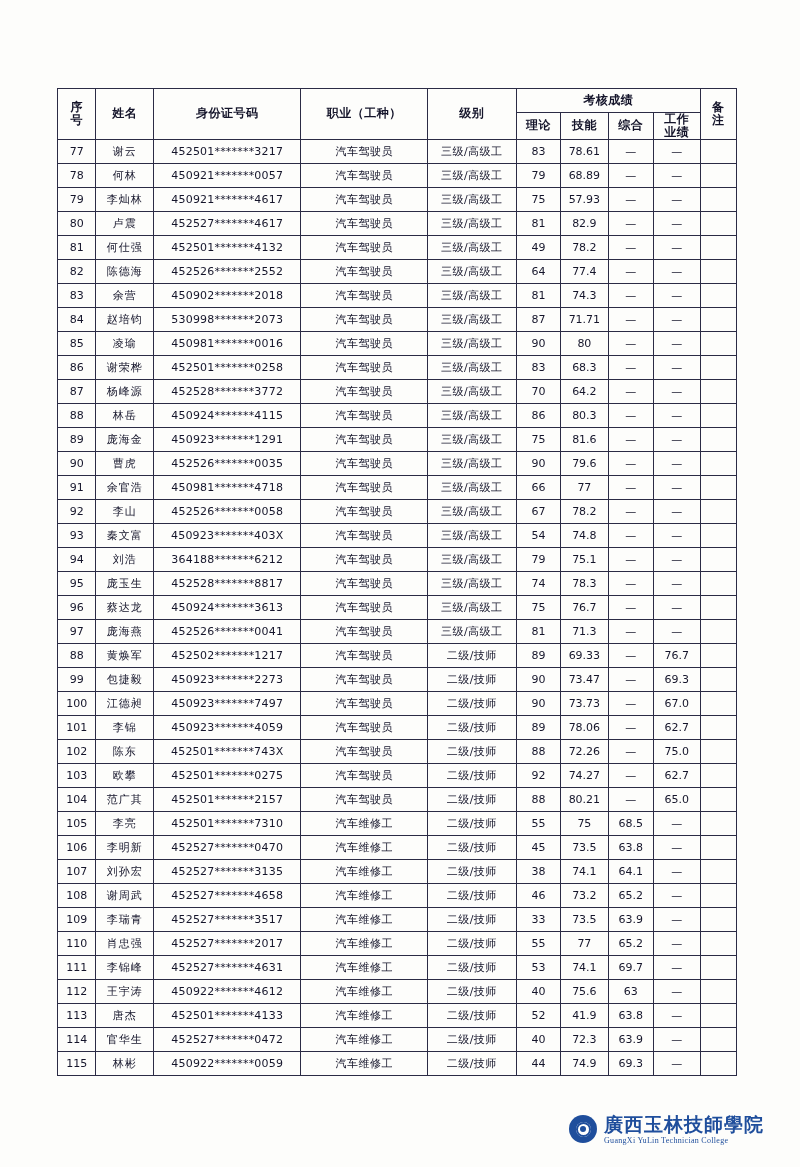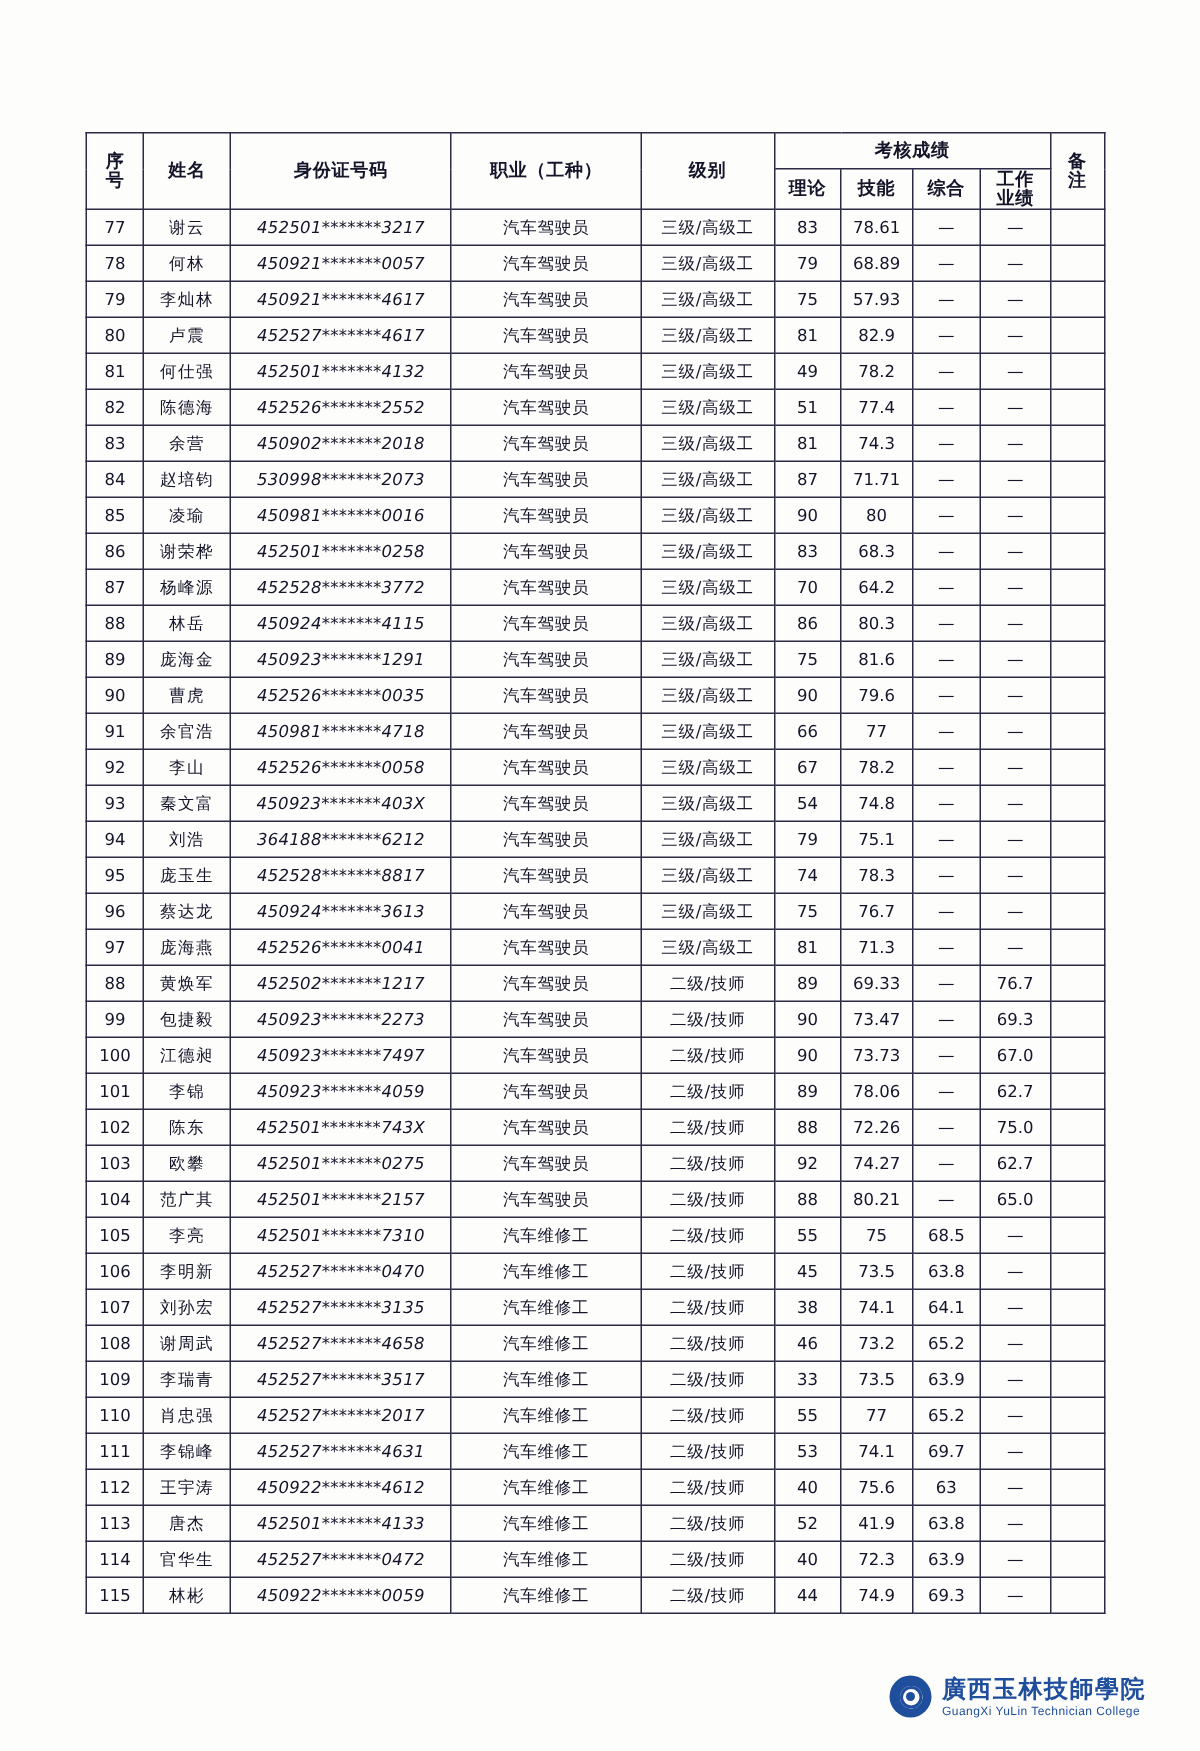"452501*******3217" td.cell-id { font-style: italic -> none }
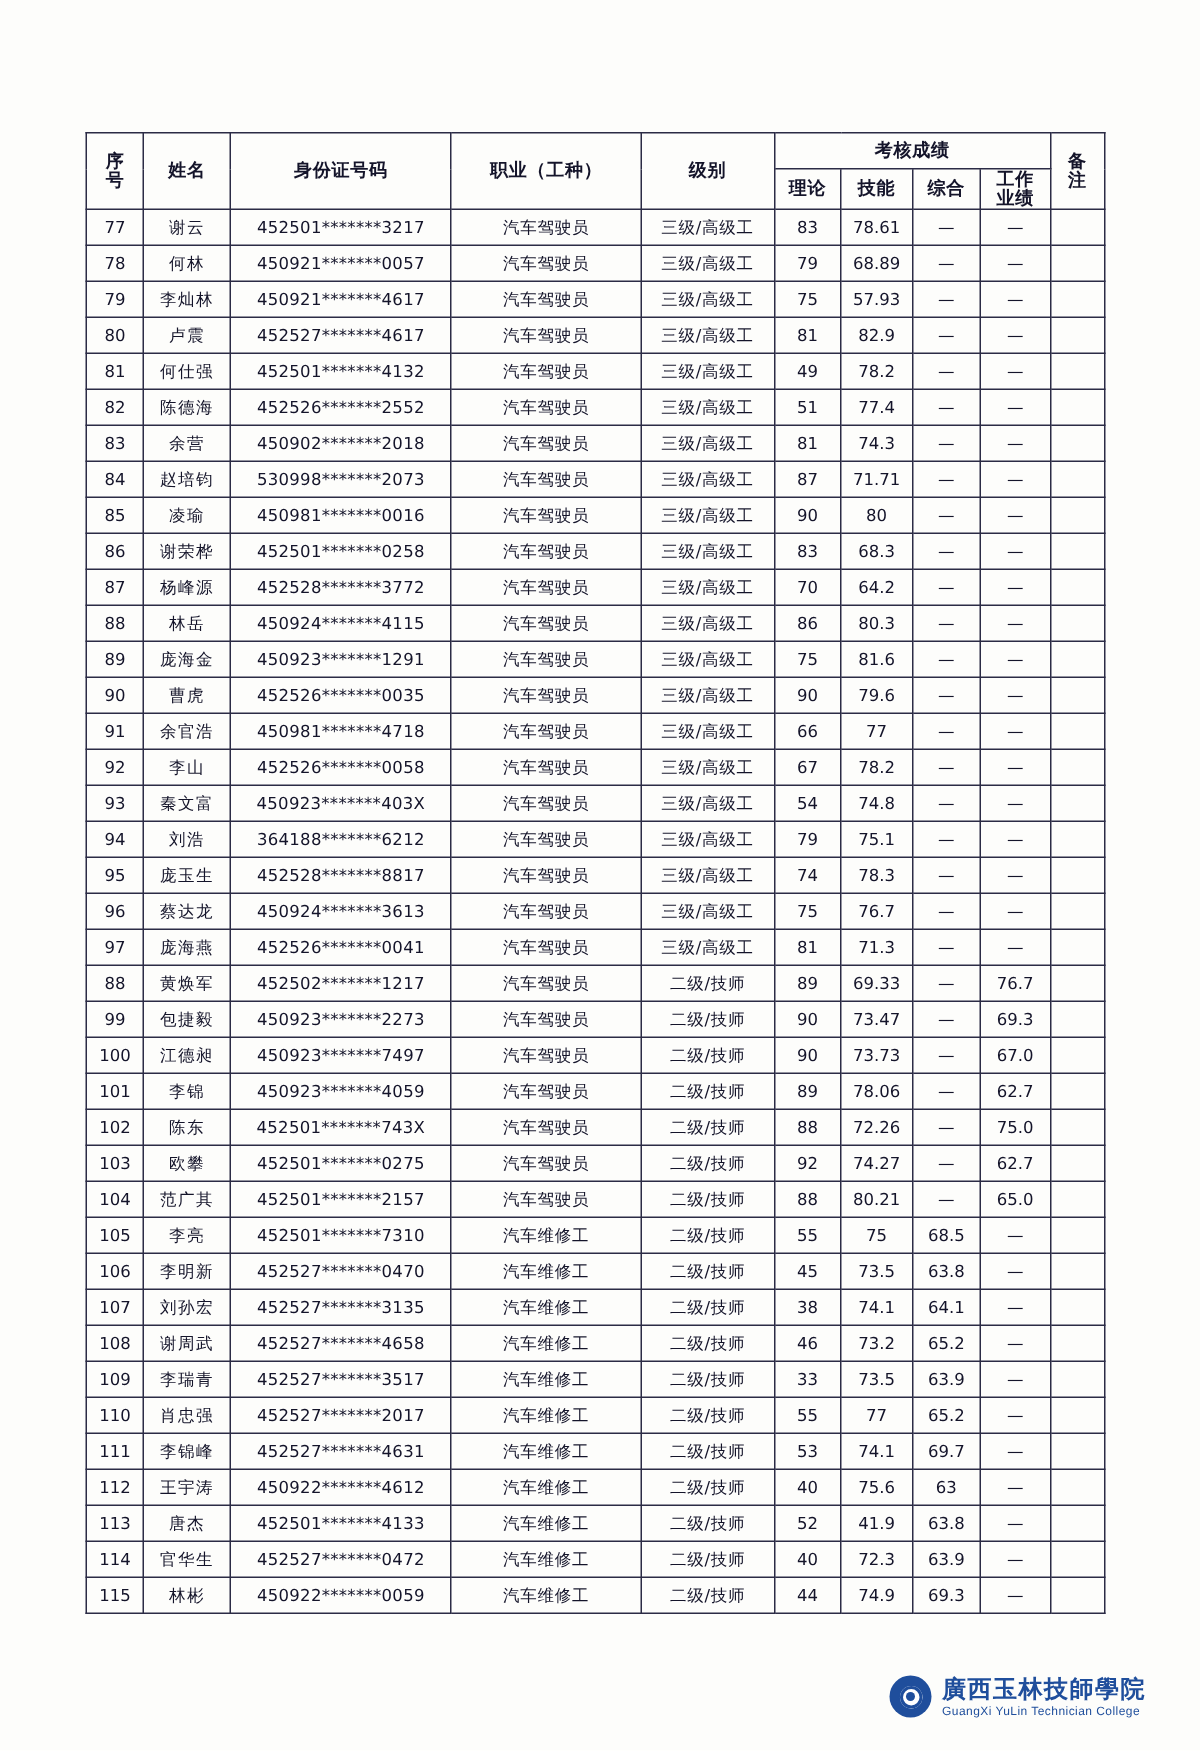"51" td.num { text: 51 -> 64 }
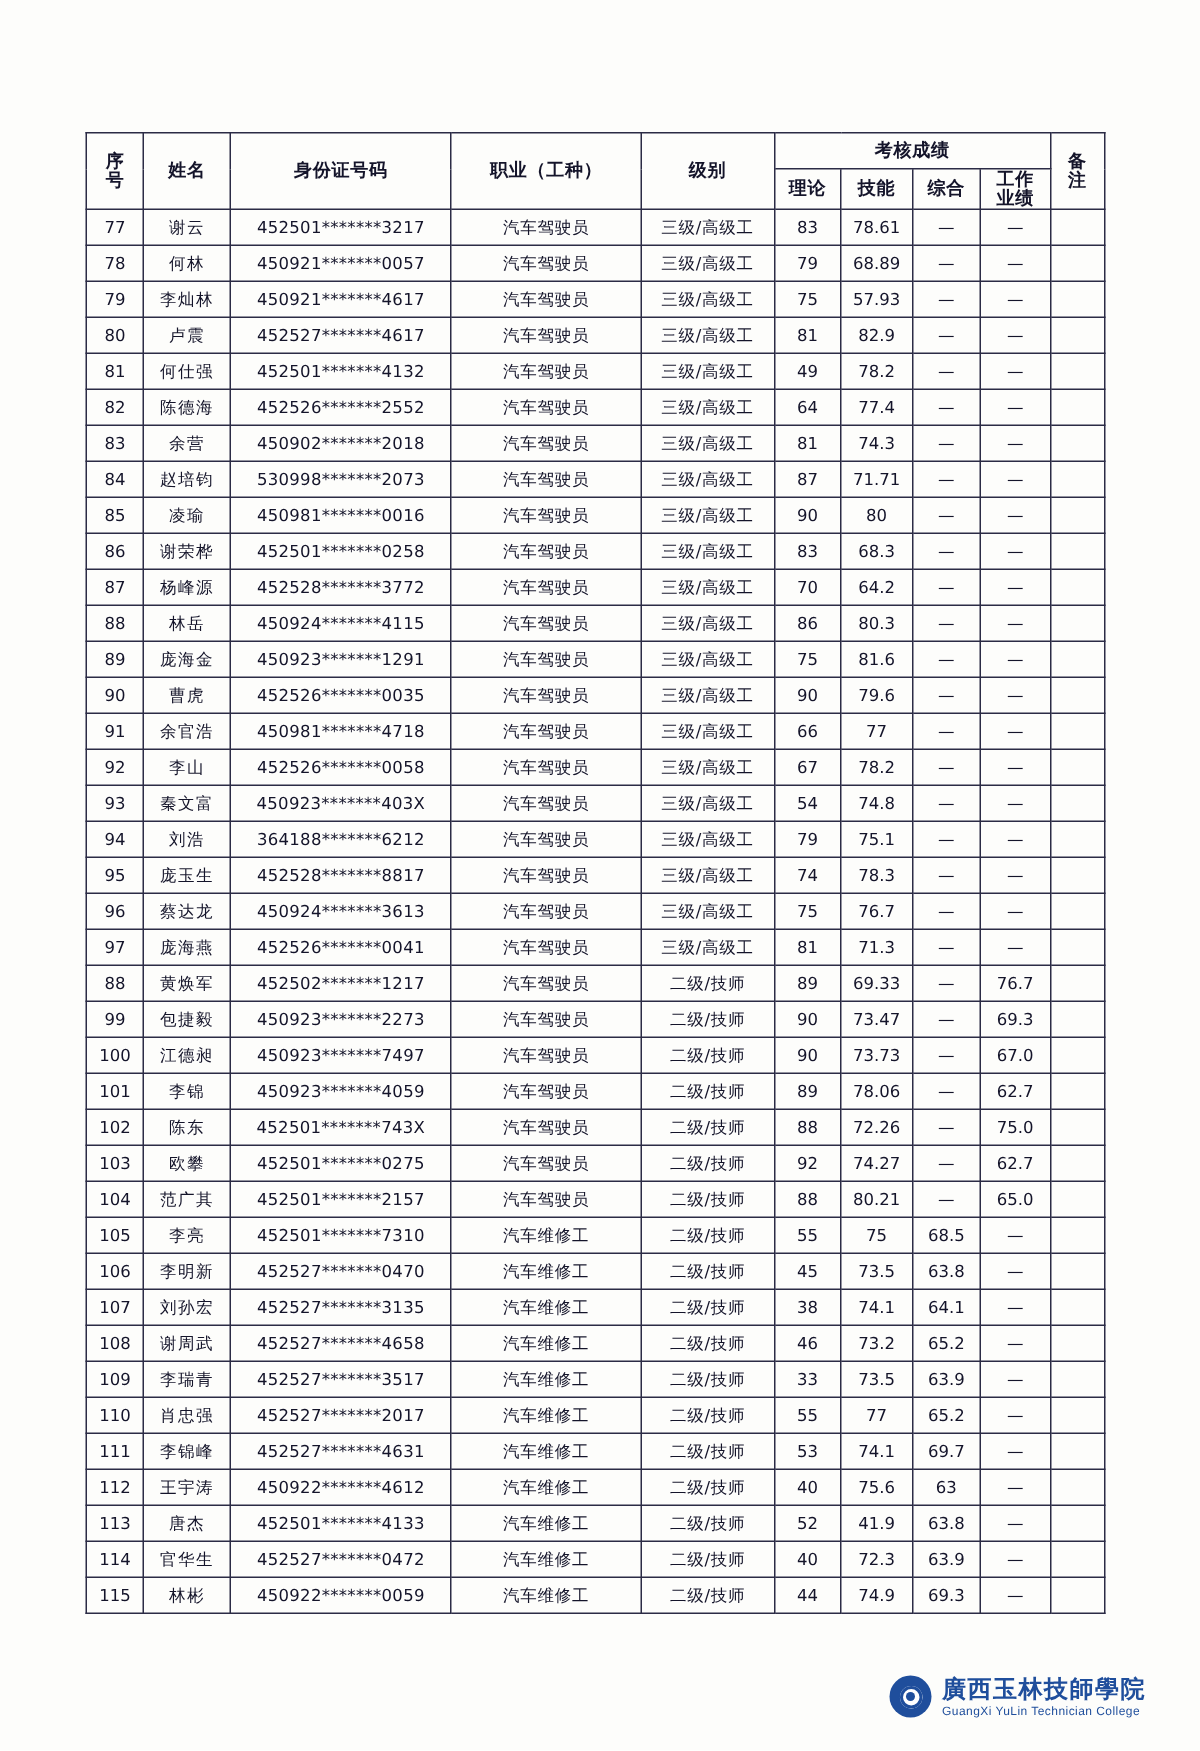"廣西玉林技師學院" .footer-logo .cn { font-size: 16px -> 19px }
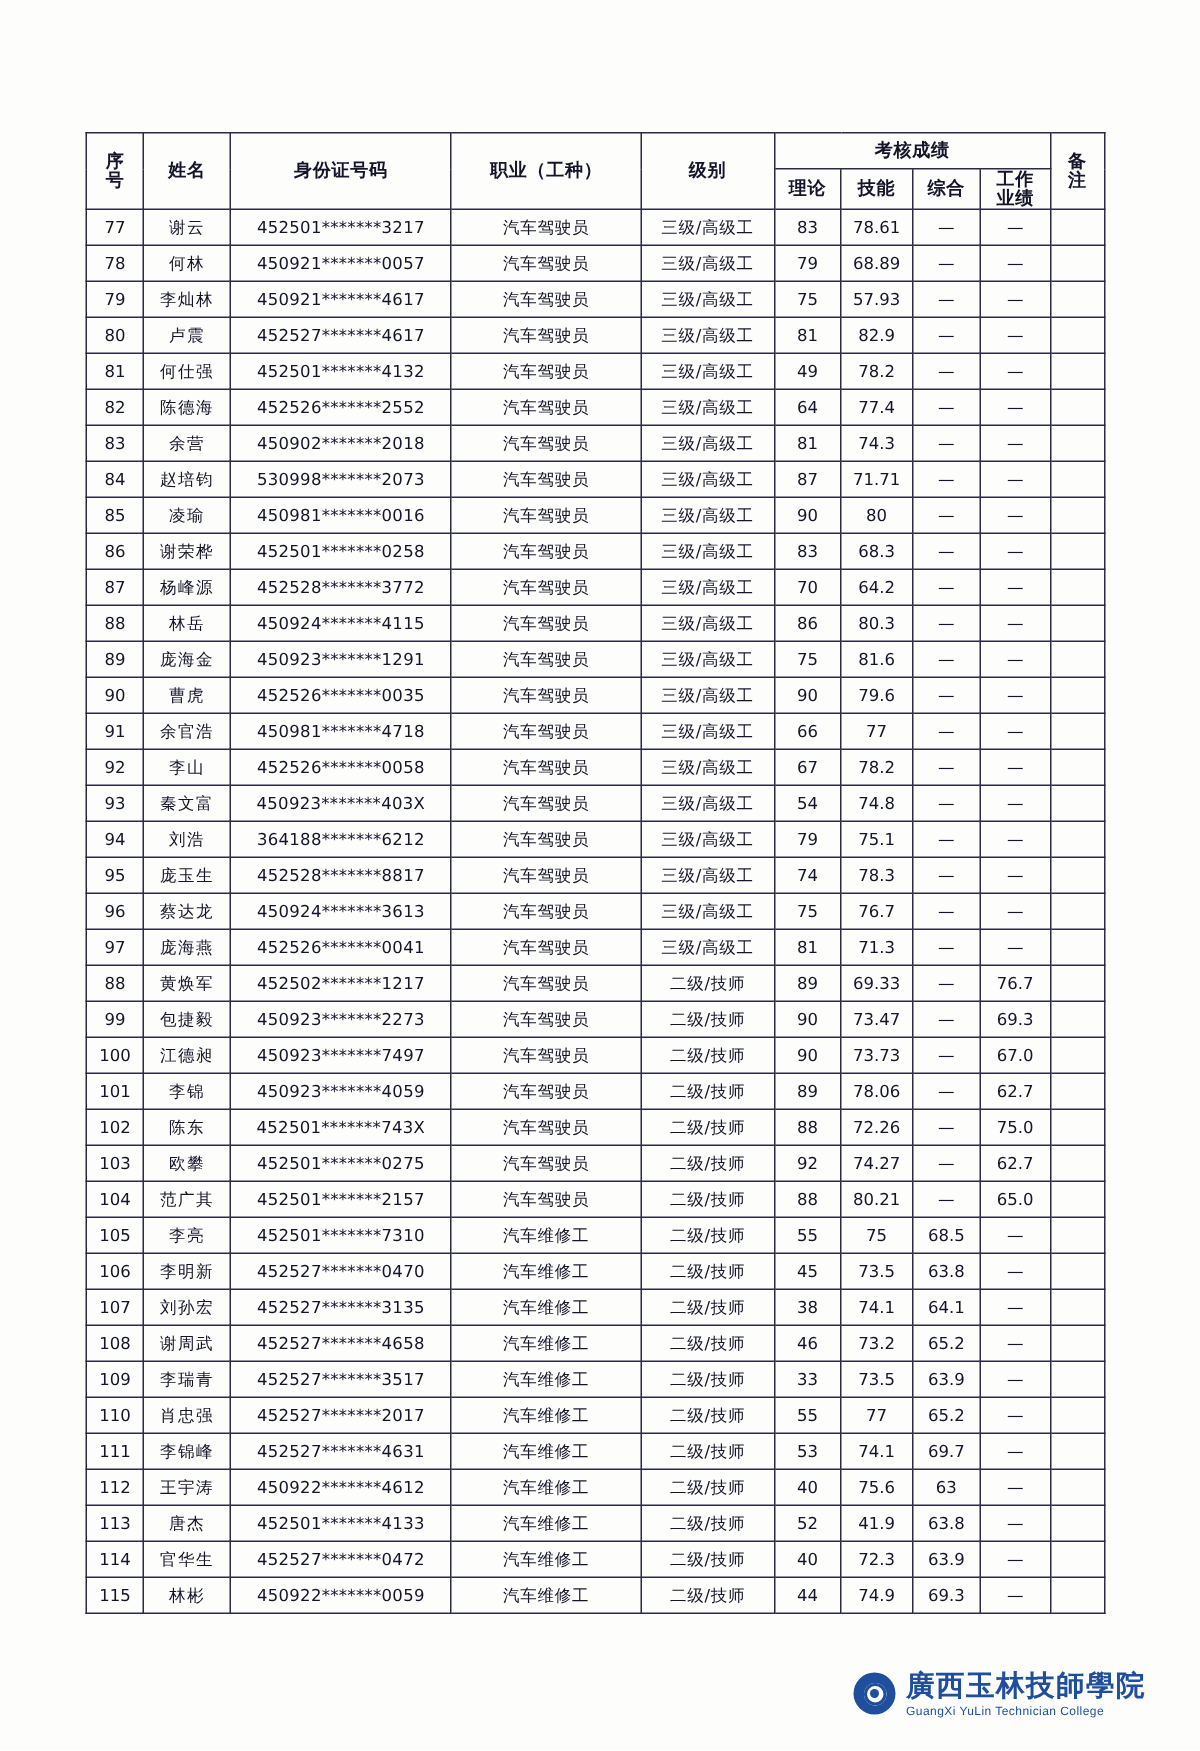"GuangXi YuLin Technician College" .footer-logo .en { font-family: Liberation Sans, sans-serif -> Liberation Serif, serif }
